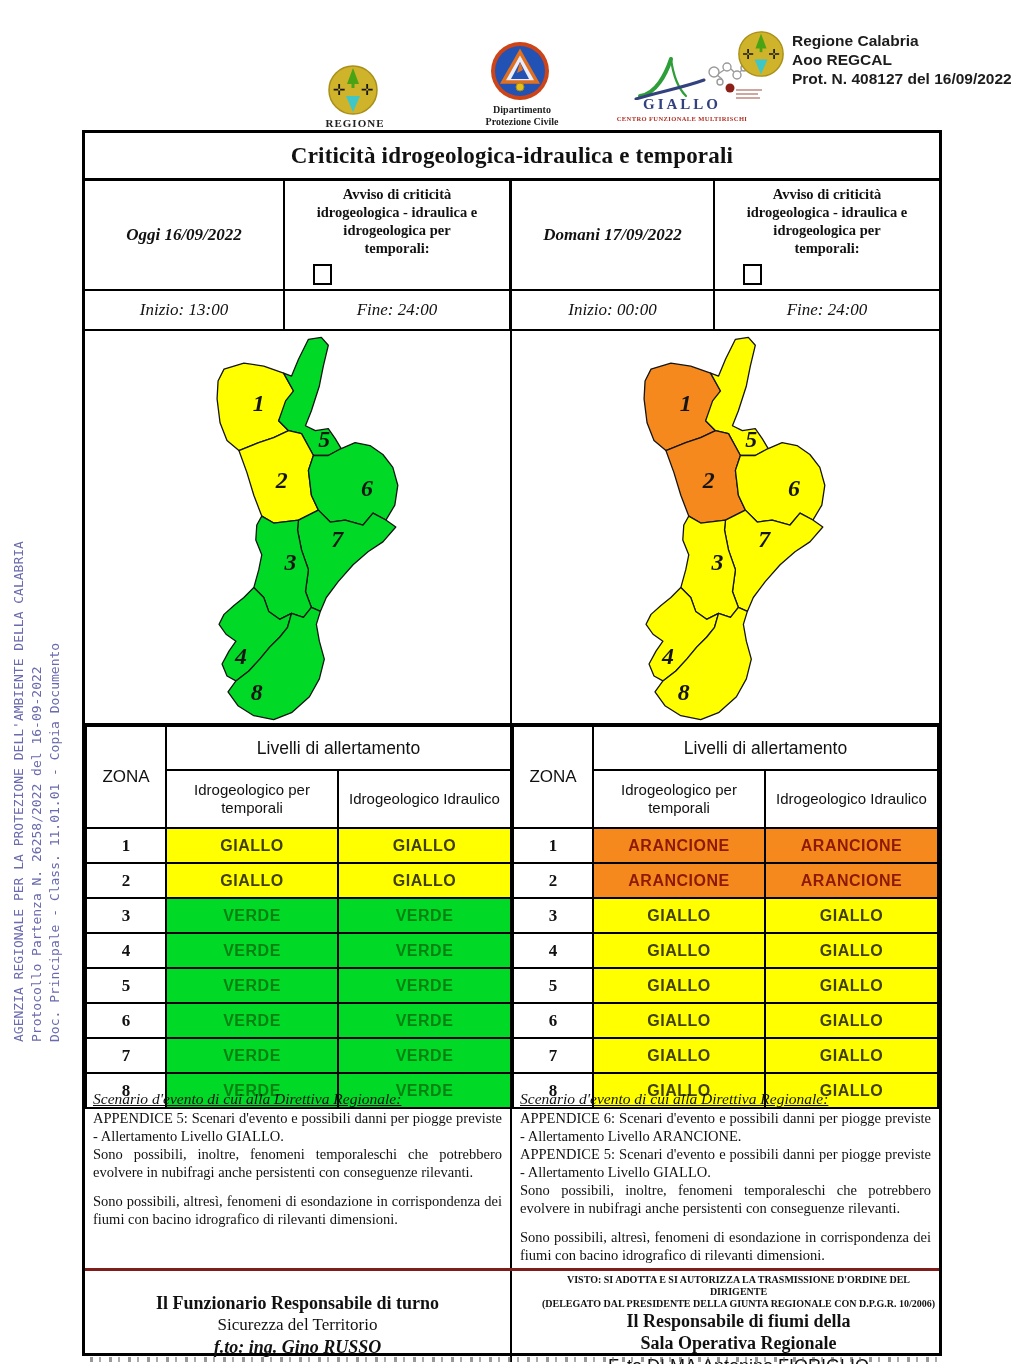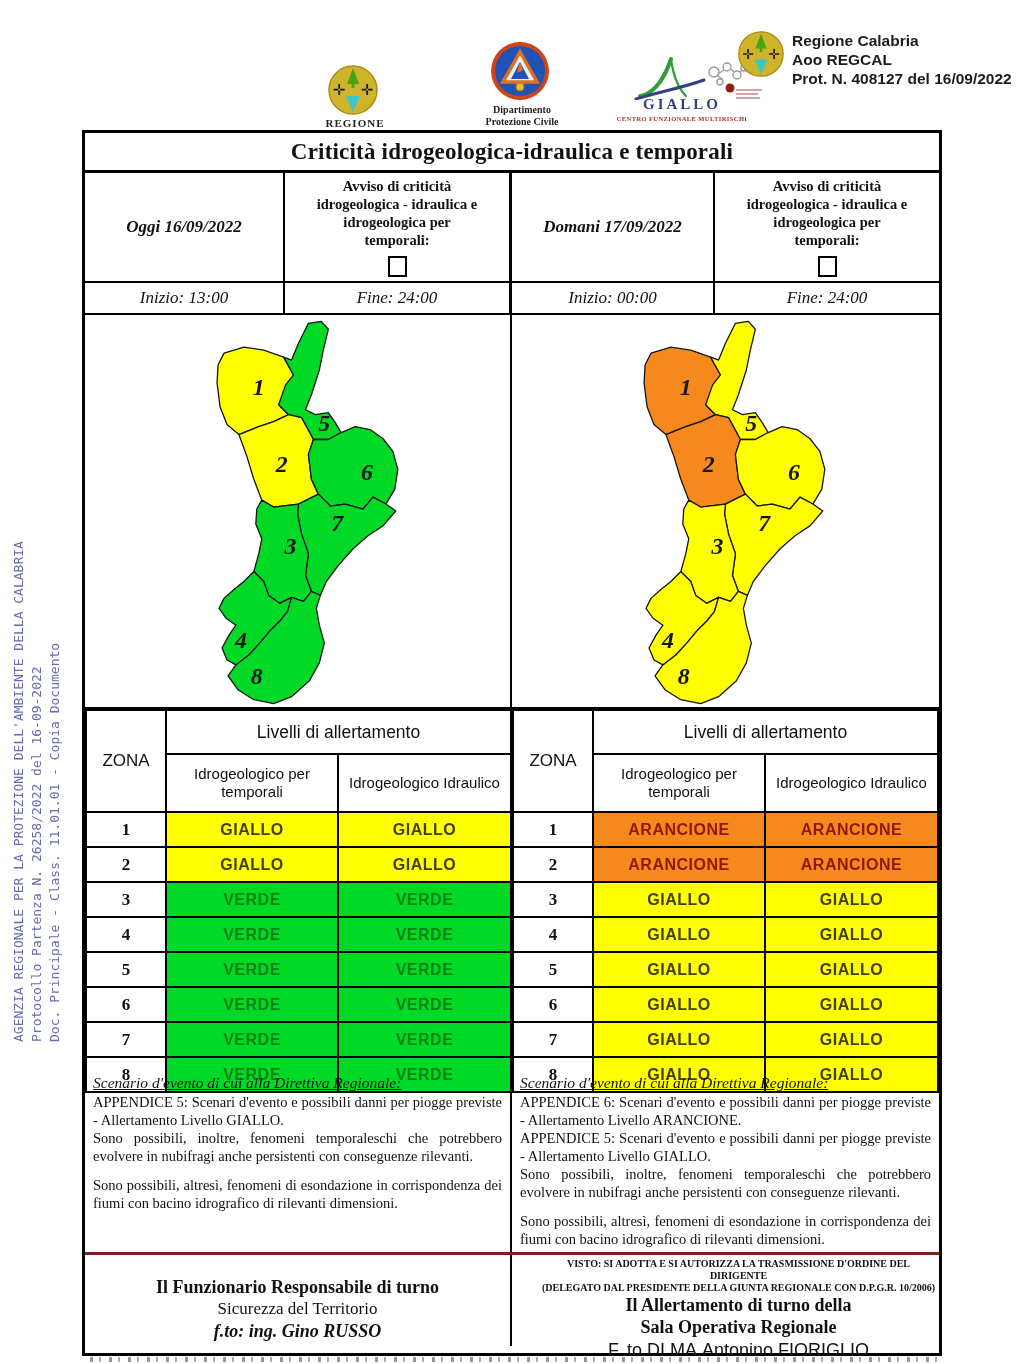"Criticità idrogeologica-idraulica e" .row-title { height: 40px -> 48px }
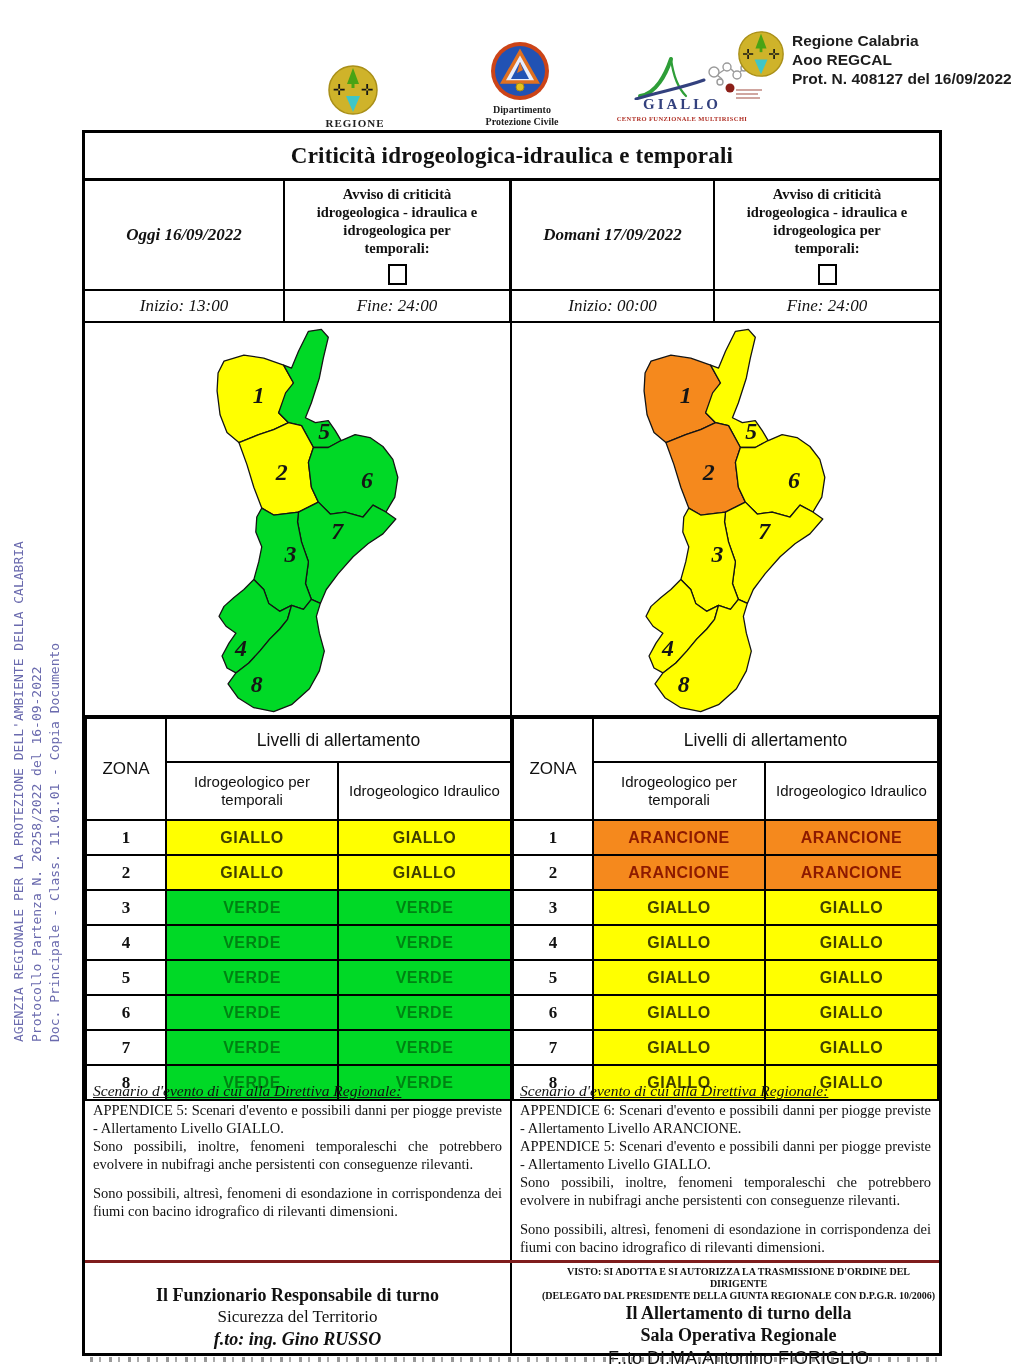"Avviso di criticità idrogeologica -" .avvisocell { align-items: center -> flex-start }
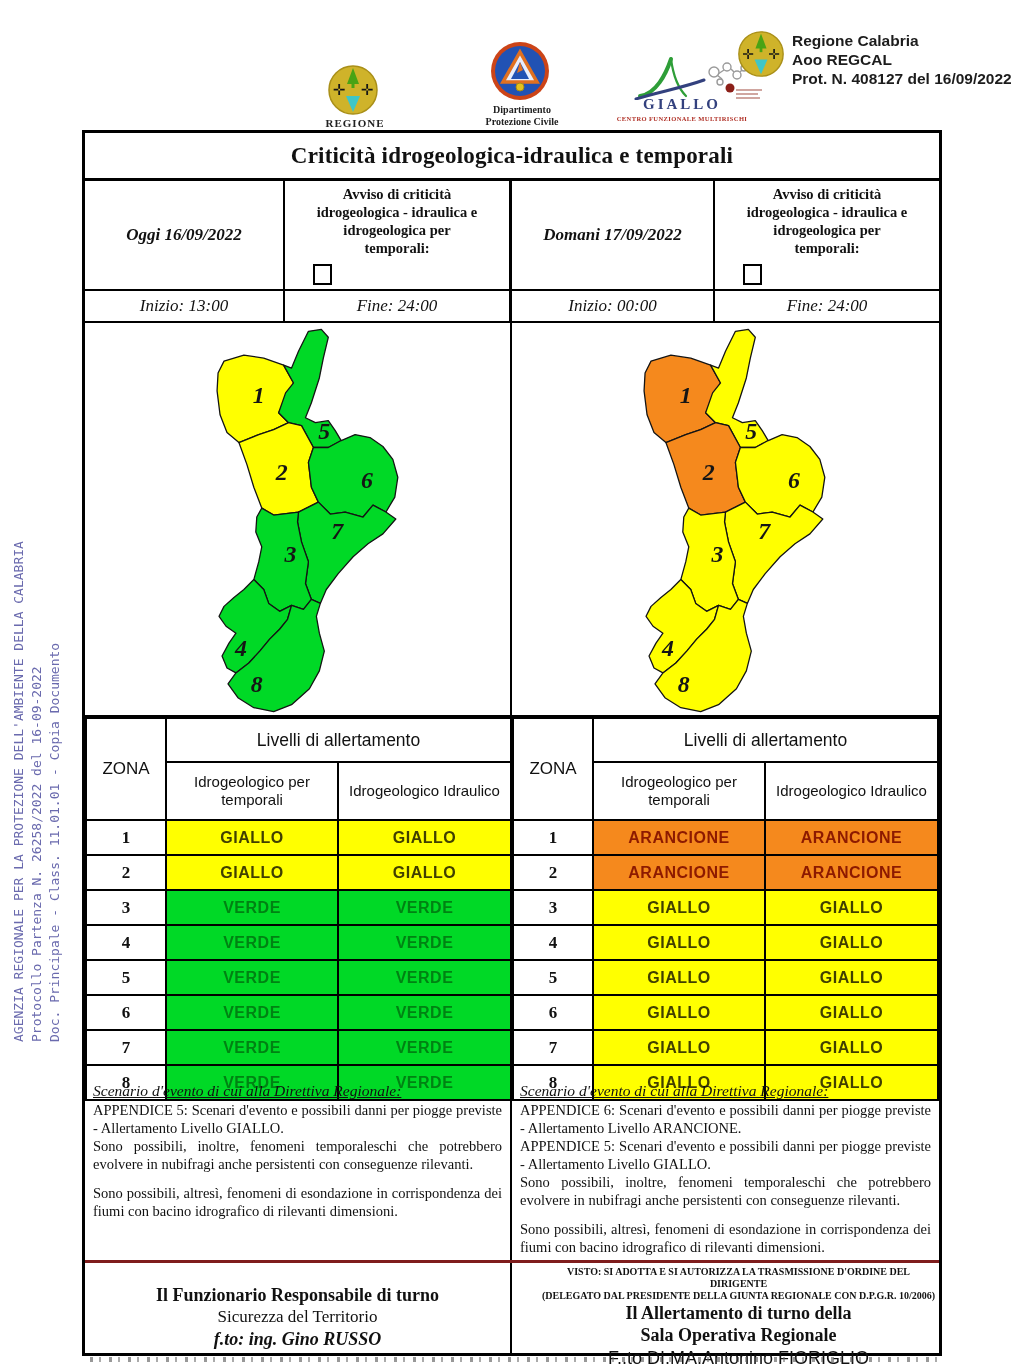"Inizio: 13:00" .row-time { height: 32px -> 40px }
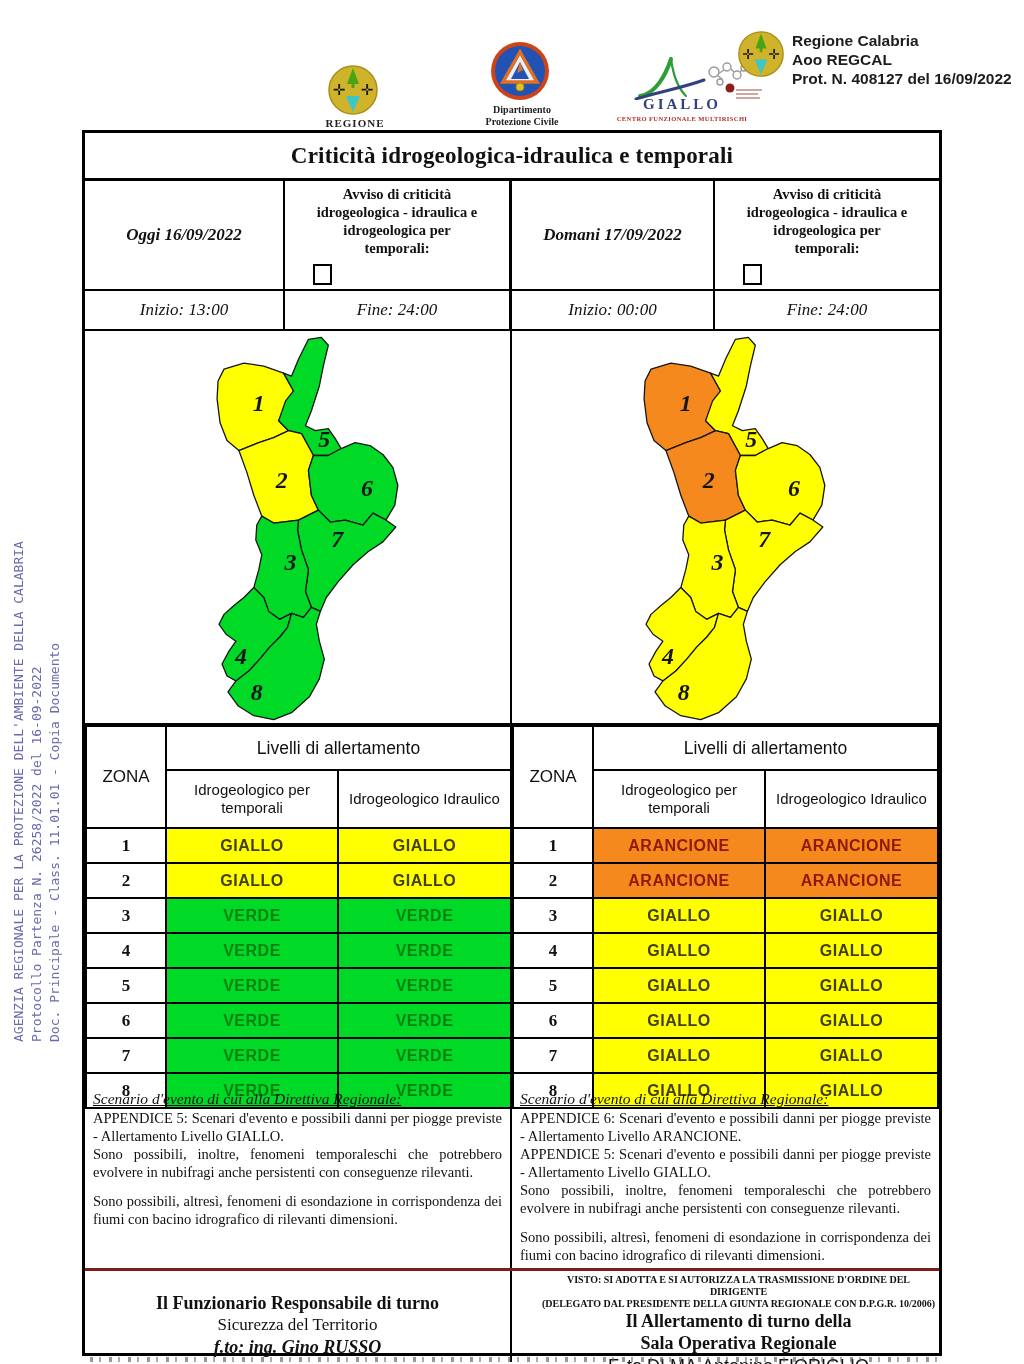"Il Allertamento di turno della" div.sr1 { text: Allertamento di turno -> Responsabile di fiumi }
